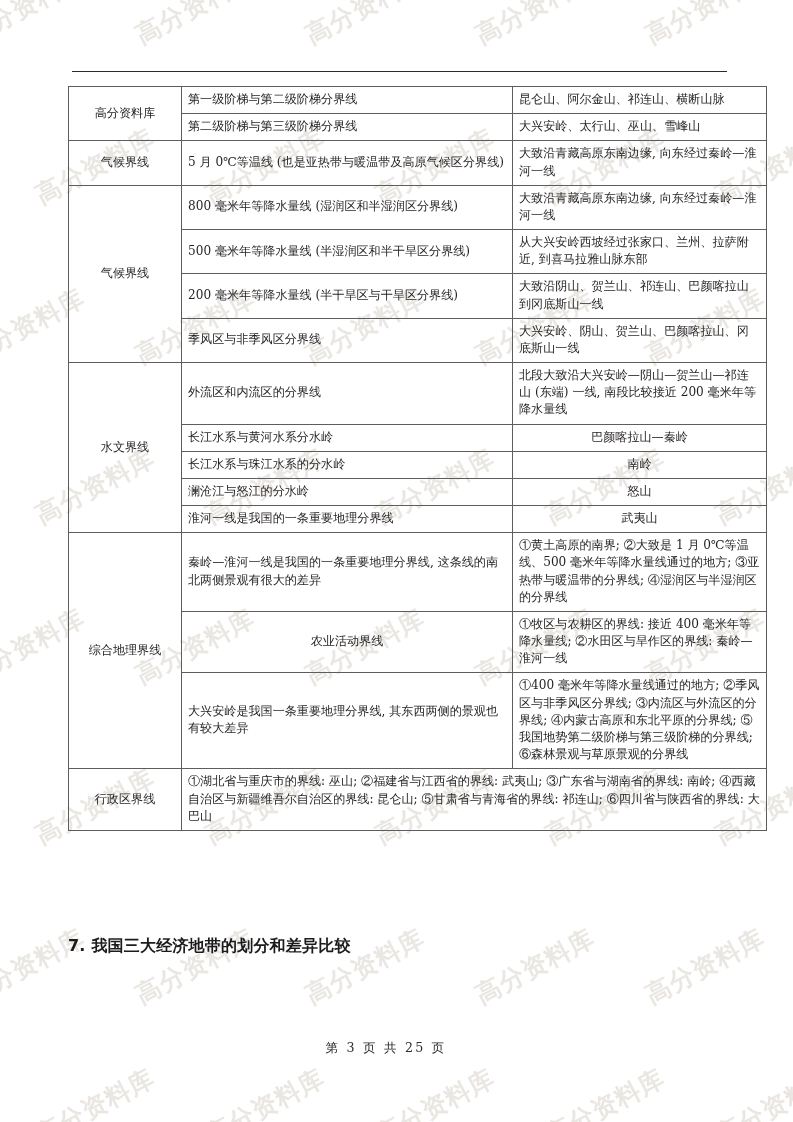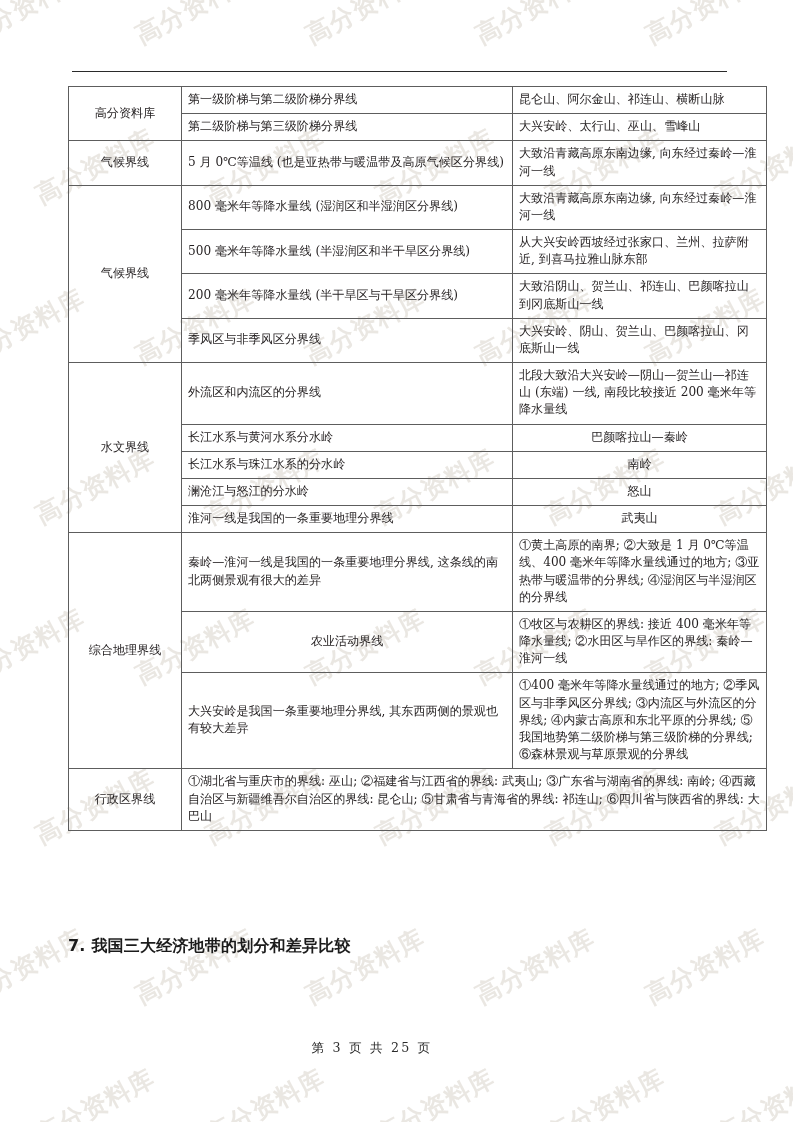"①黄土高原的南界; ②大致是 1 月 0℃等温线、400" td.col-val { text: 400 -> 500 }
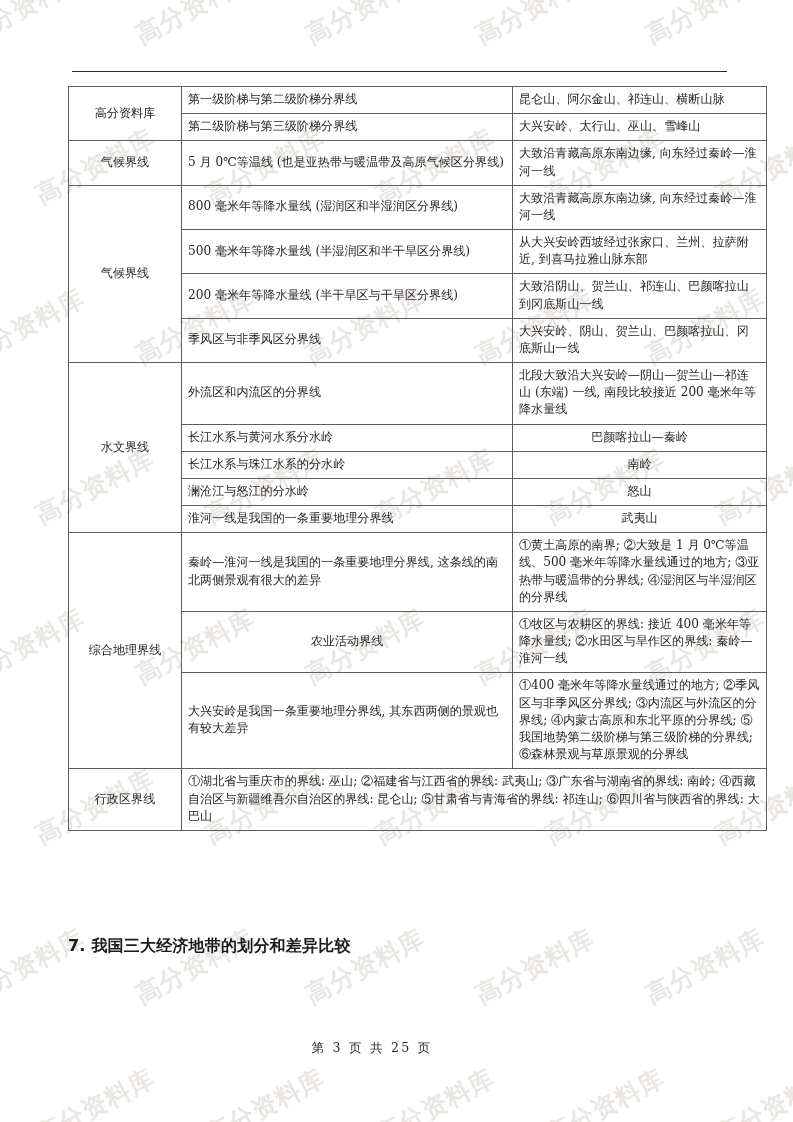"第 3 页 共 25" #page-footer { left: 4px -> 18px }
